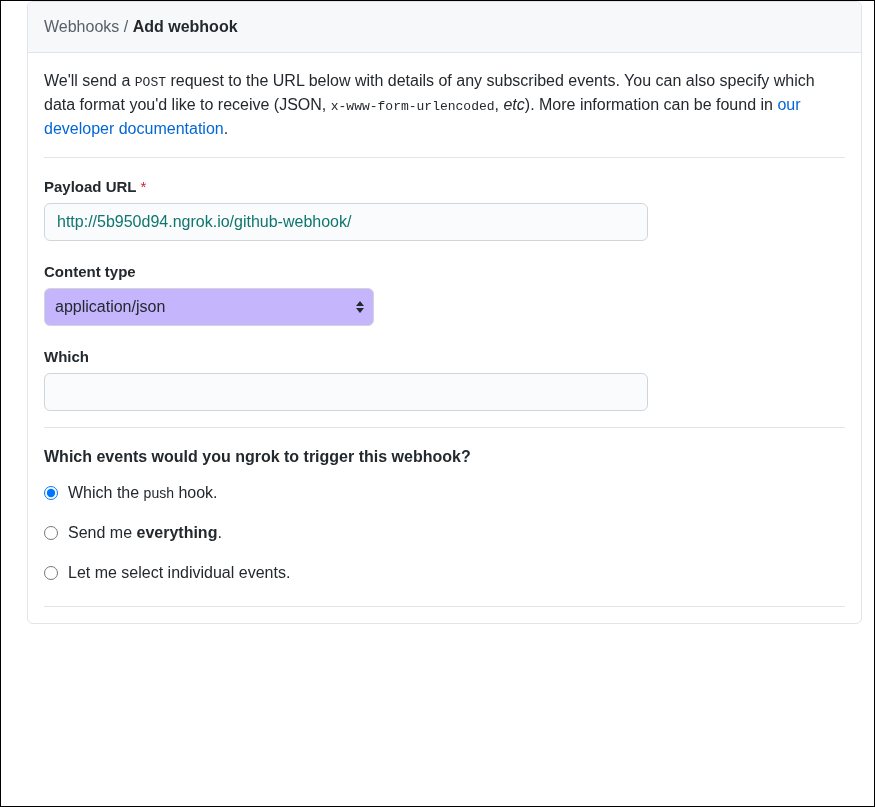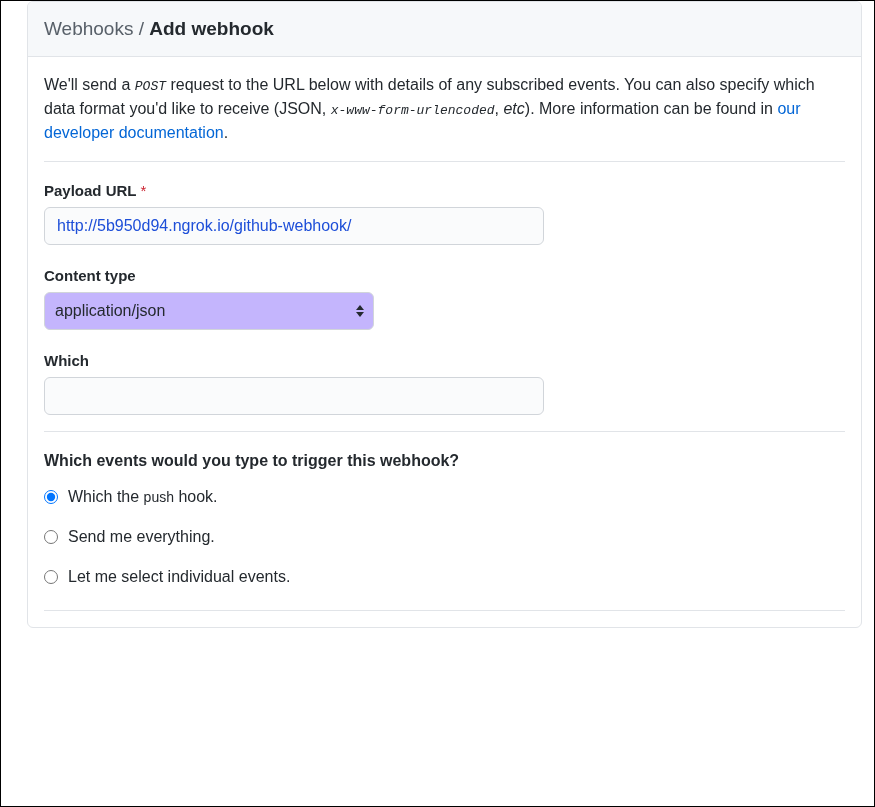"Webhooks / Add webhook" .breadcrumb { font-size: 19px -> 16px }
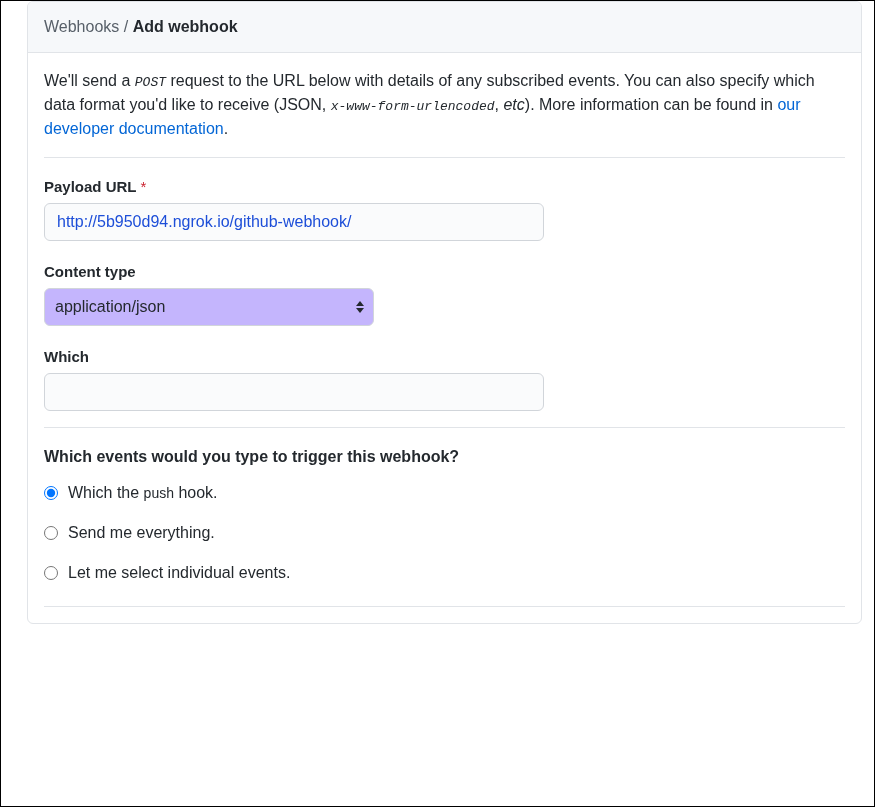"POST" .intro-text .mono { font-style: italic -> none }
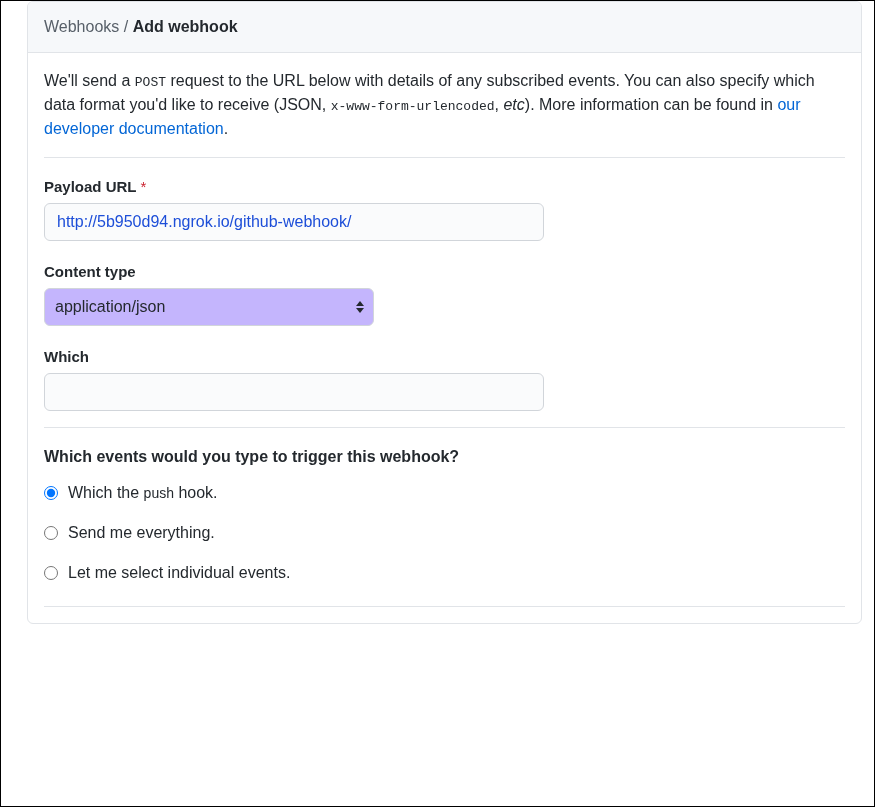"http://5b950d94.ngrok.io/github-webhook/" .form-control { color: #1d4ed8 -> #0f766e; width: 500px -> 604px }
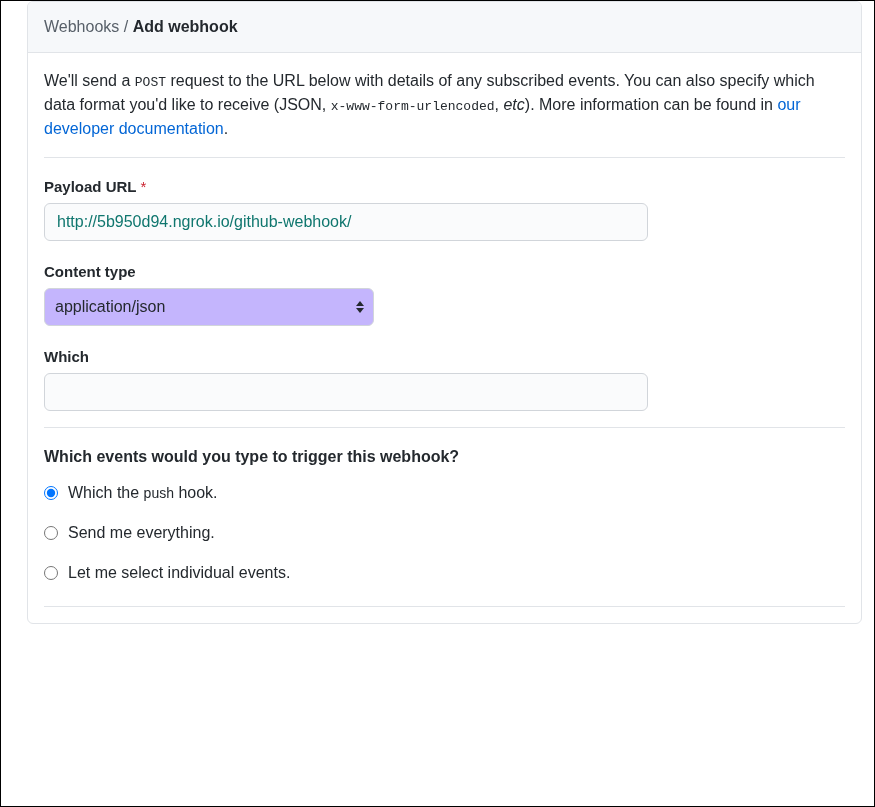"Which events would you type" div.events-title { text: type -> ngrok }
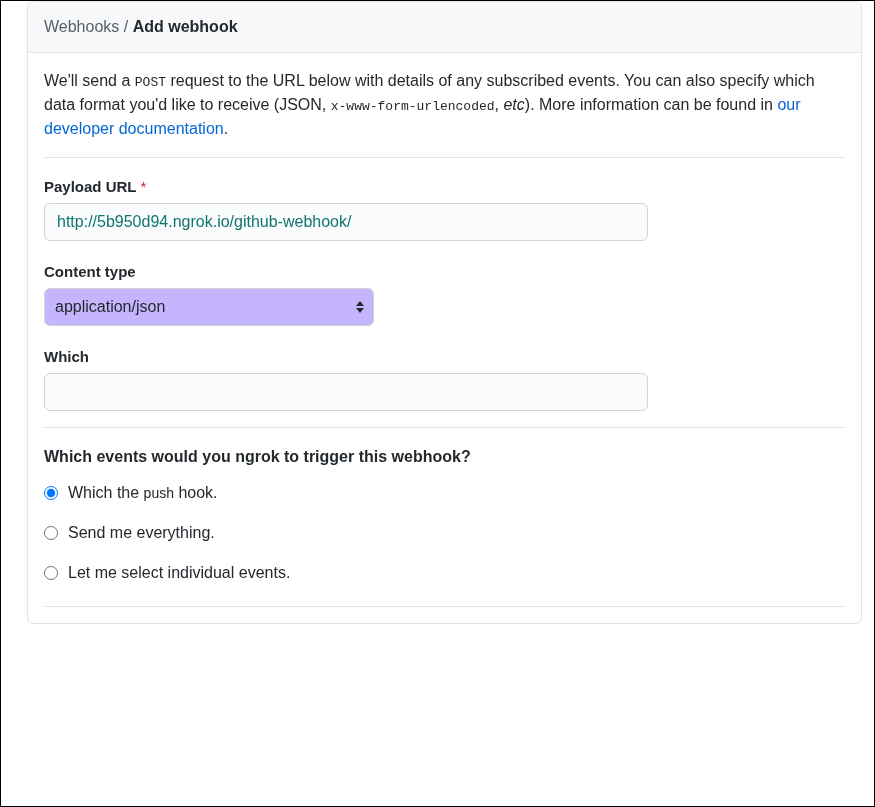"everything" .radio-option .bold { font-weight: 400 -> 700 }
